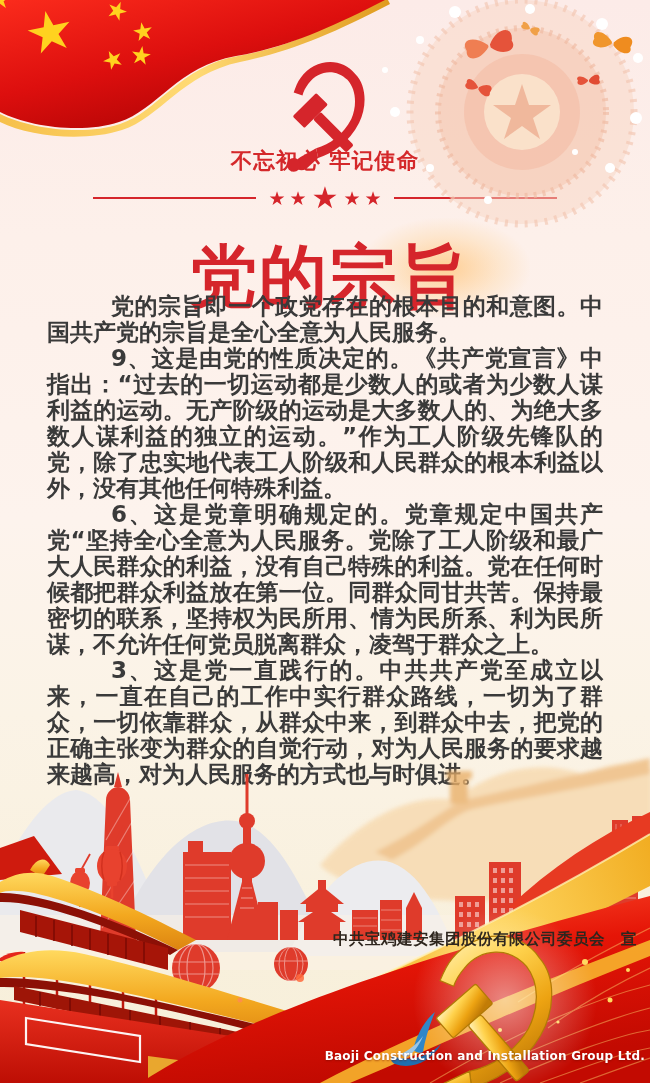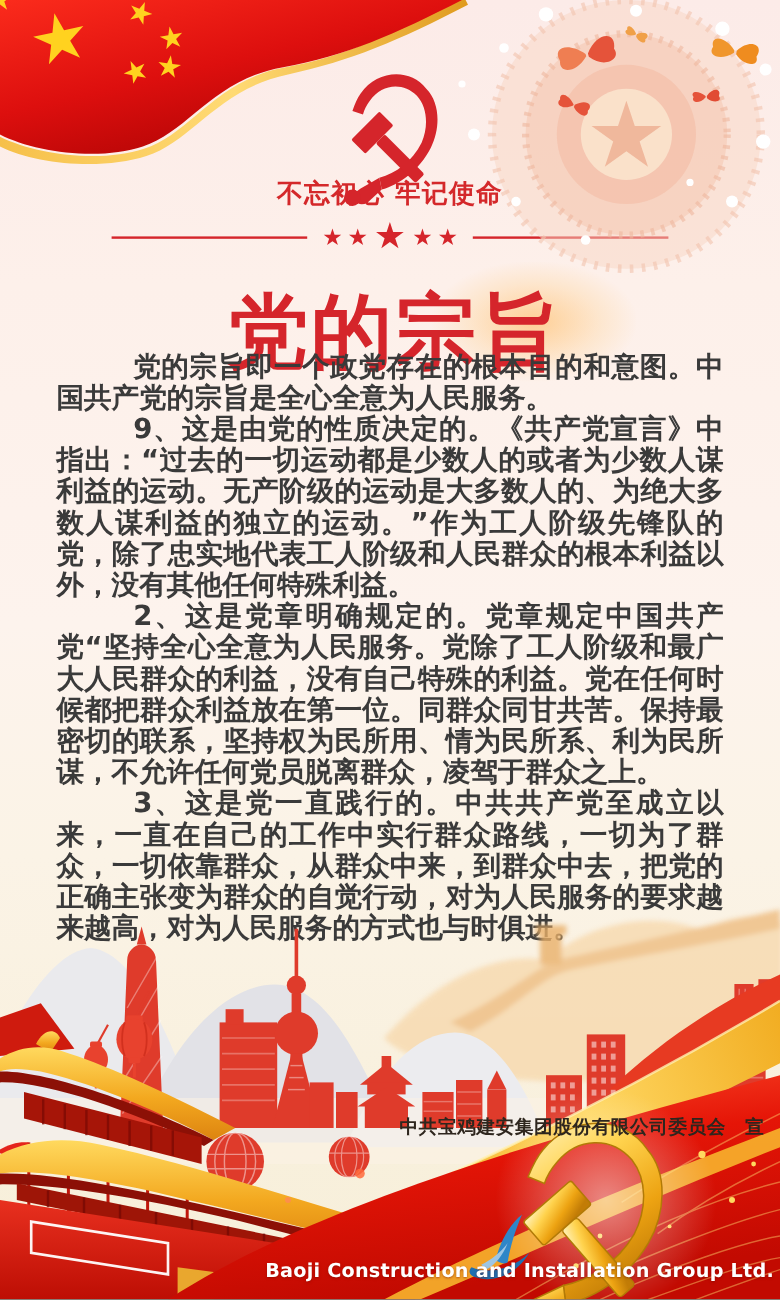"2、这是党章明确规定的。党章规定中国共产党“坚持全心全意为人民服务。党除了工人阶" p { text: 2 -> 6 }
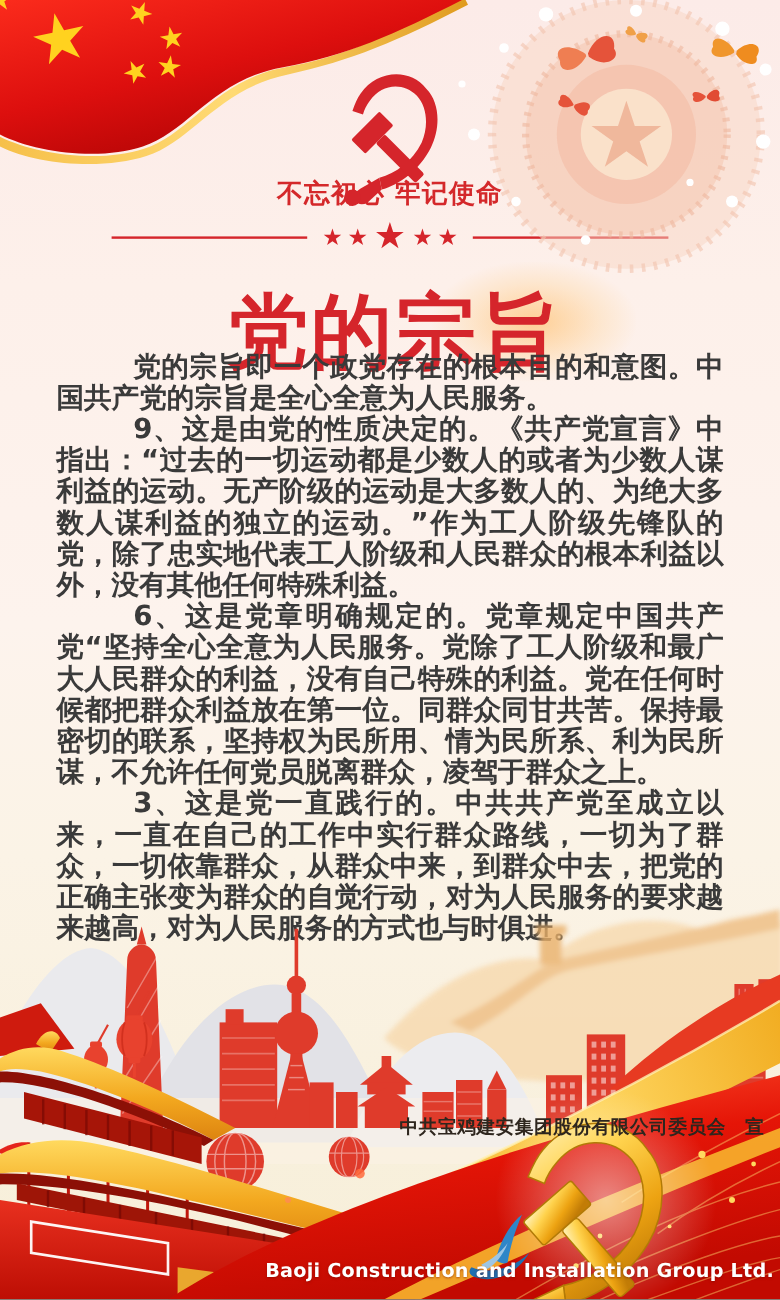"Baoji Construction and Installation" .brand-en { font-size: 16px -> 12px }
